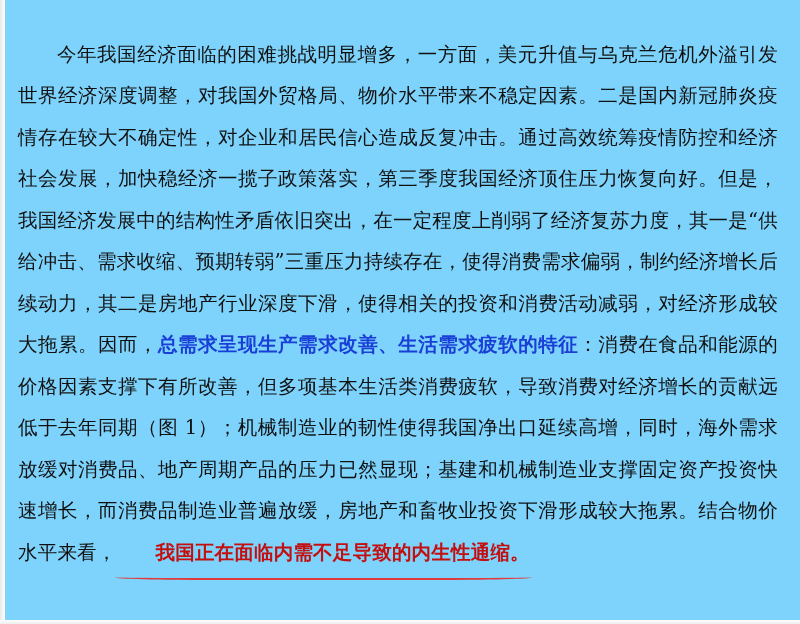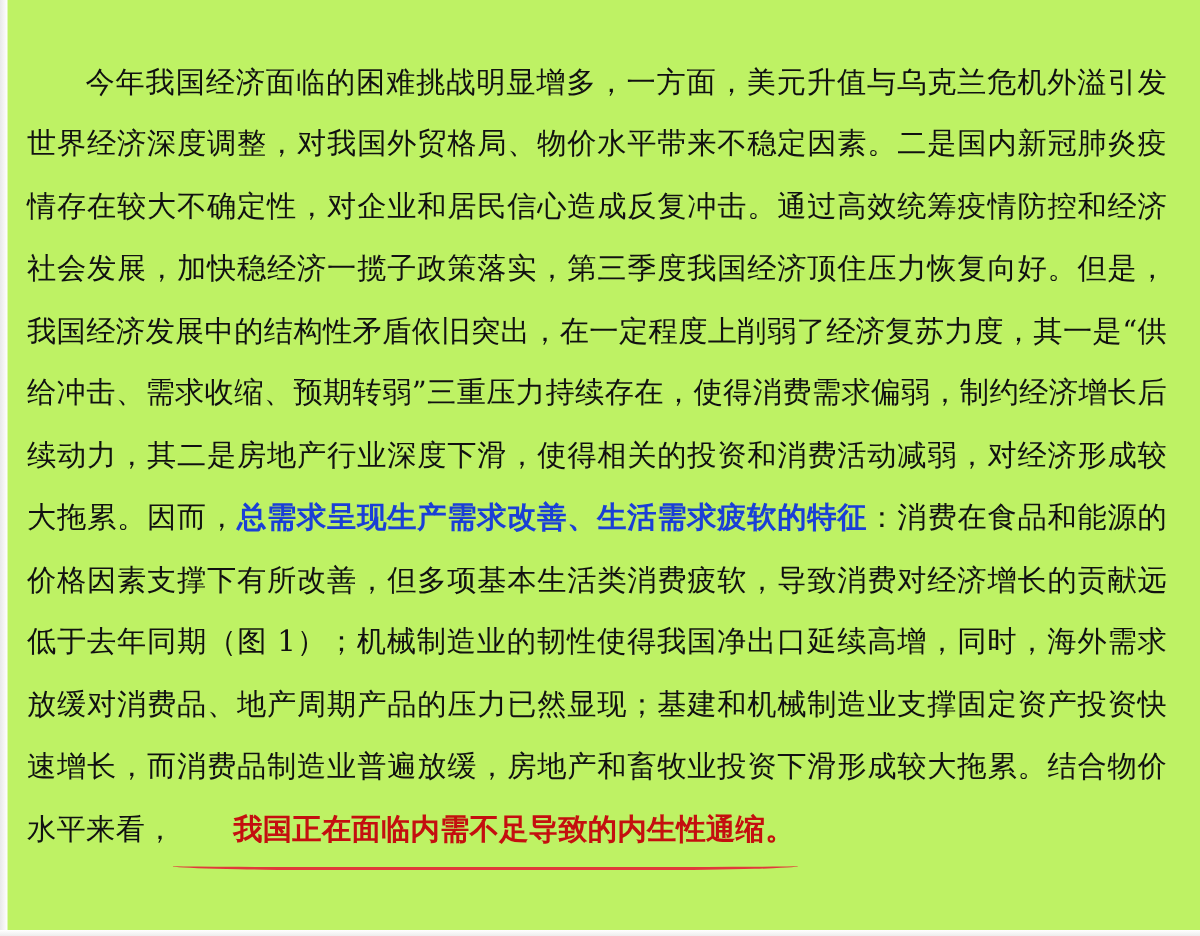"今年我国经济面临的困难挑战明显增多，一方面，美元升值与乌克兰危机外溢引发世界经济" .page { background: #bef264 -> #7dd3fc }
